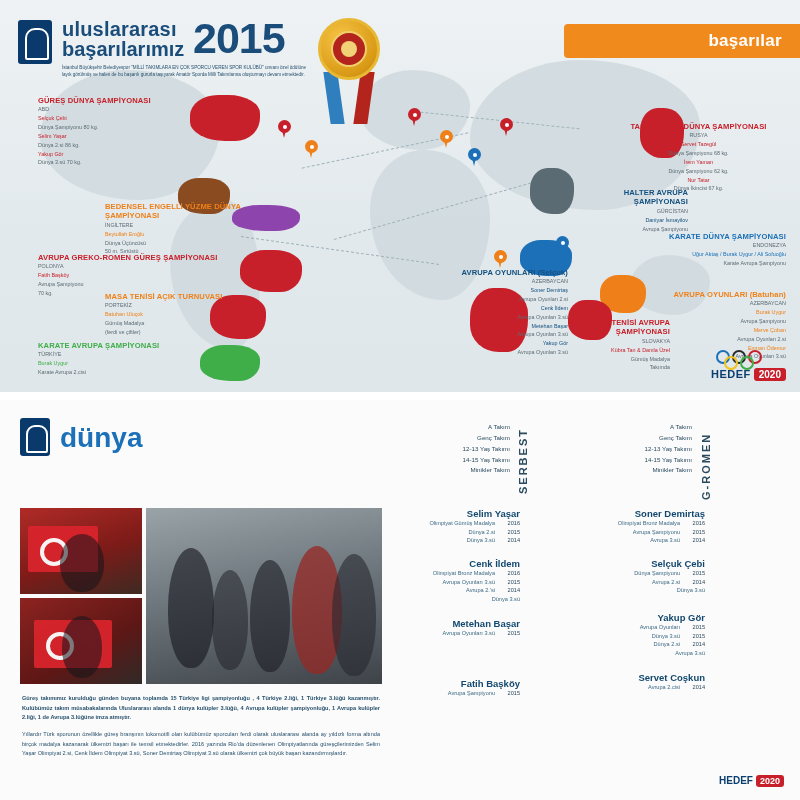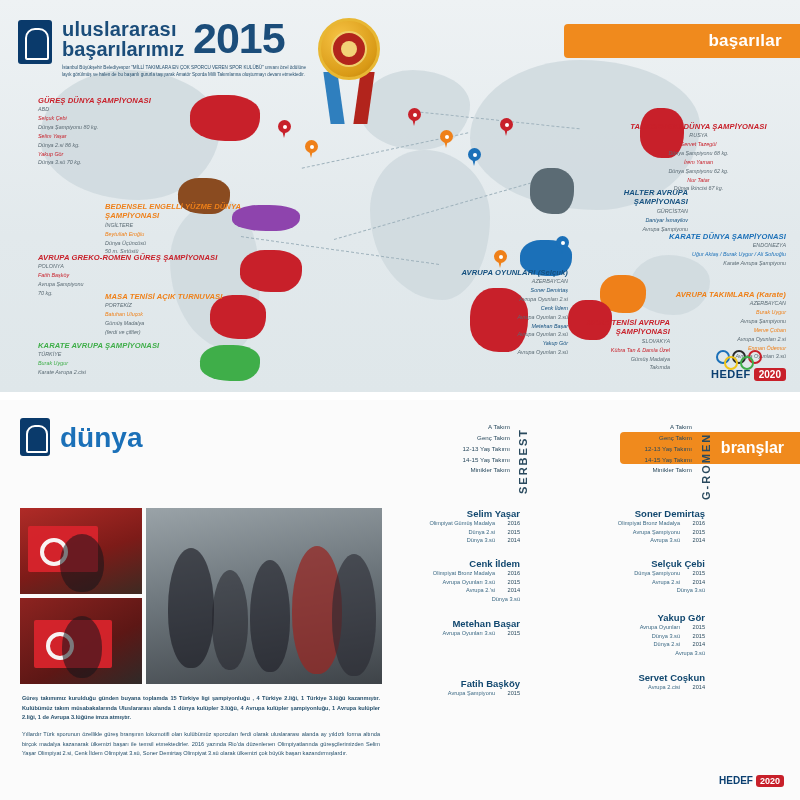"GÜREŞ DÜNYA ŞAMPİYONASI" .blk { font-style: italic -> none }
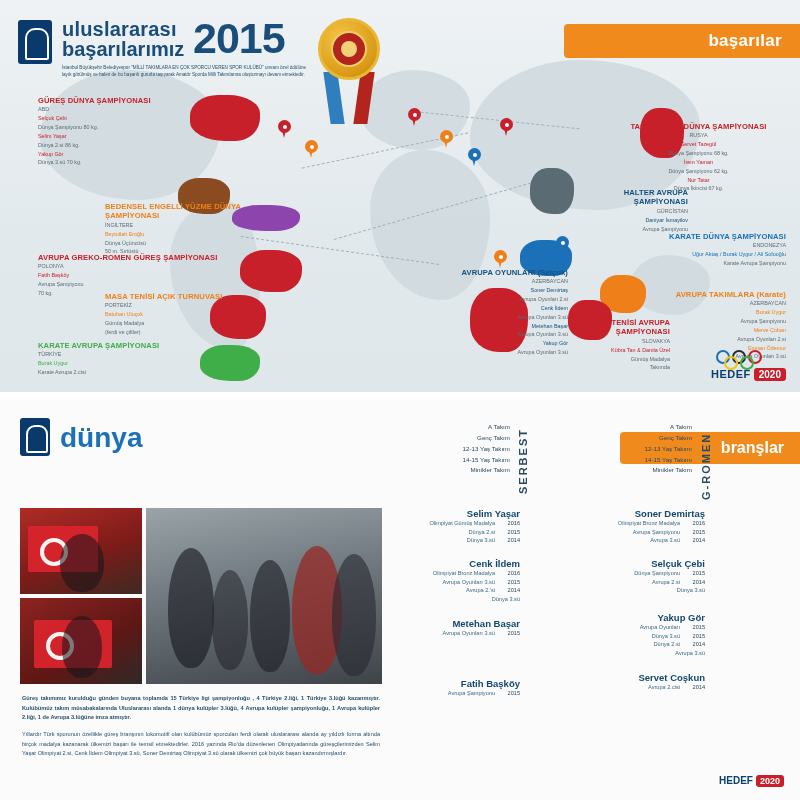"AVRUPA TAKIMLARA (Karate)" span { text: TAKIMLARA (Karate -> OYUNLARI (Batuhan }
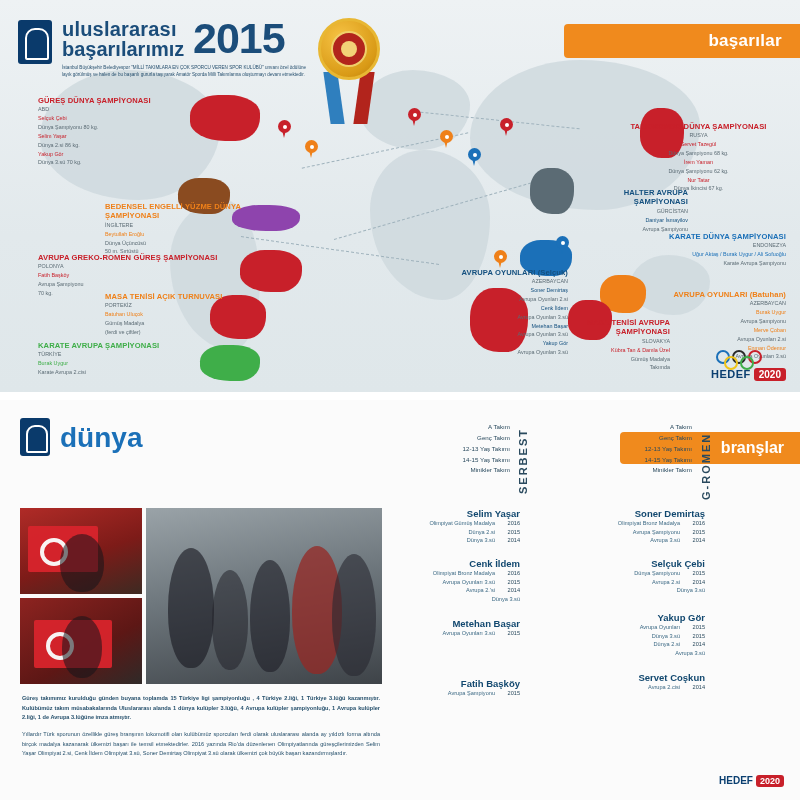"branşlar" div.bot-bar { html: <div> <span>branşlar</span> </div> -> none }
